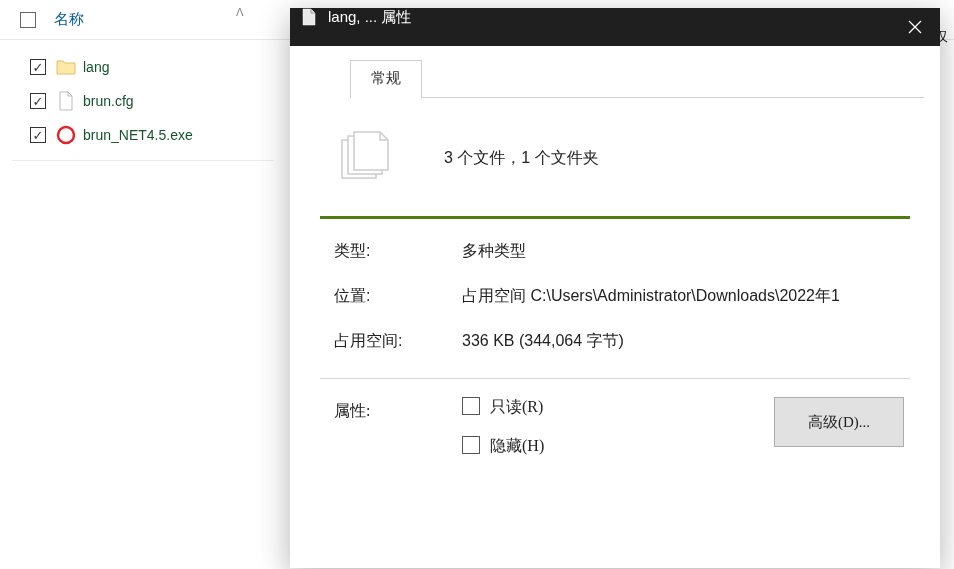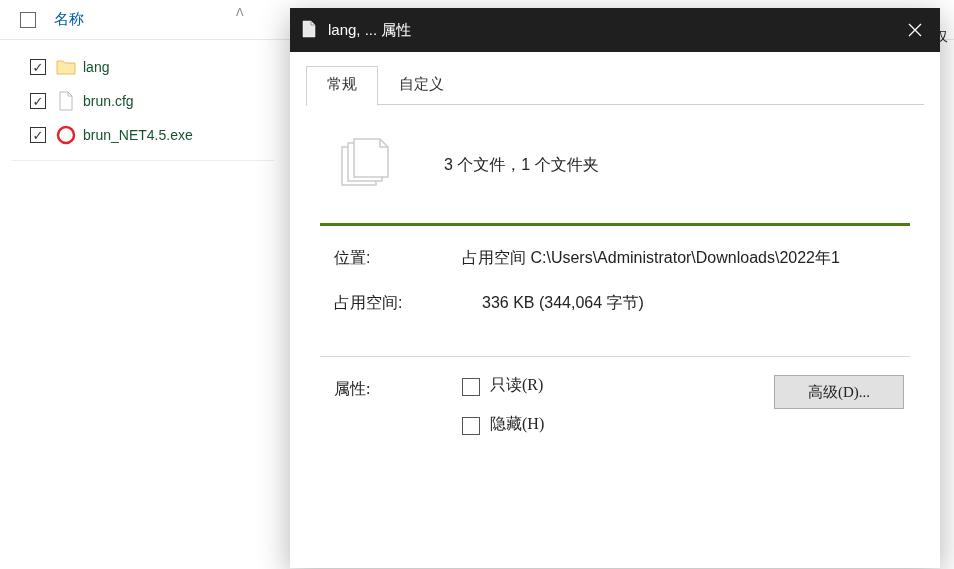"lang, ... 属性" .titlebar { align-items: center -> none; height: 44px -> 38px }
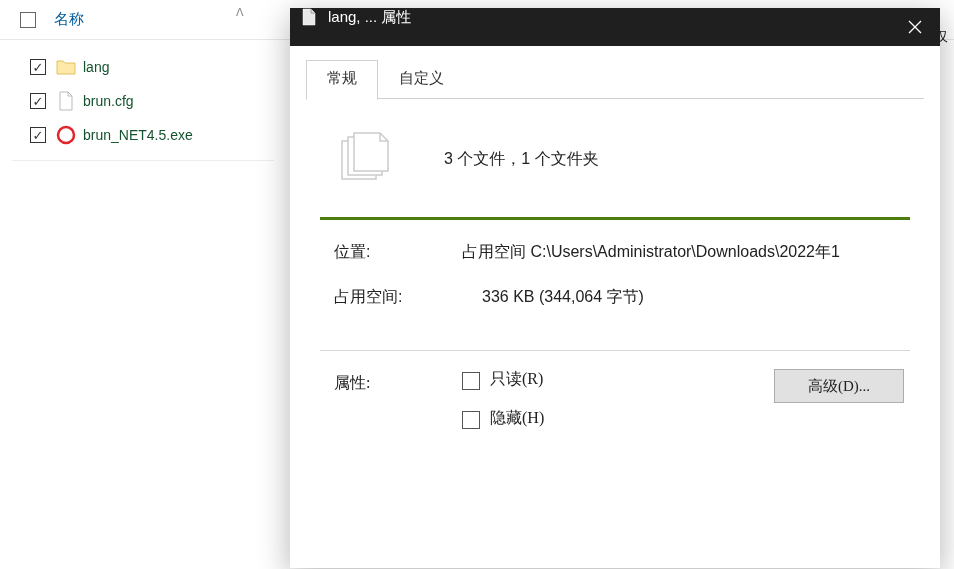"常规" .tabs { margin-left: none -> 44px }
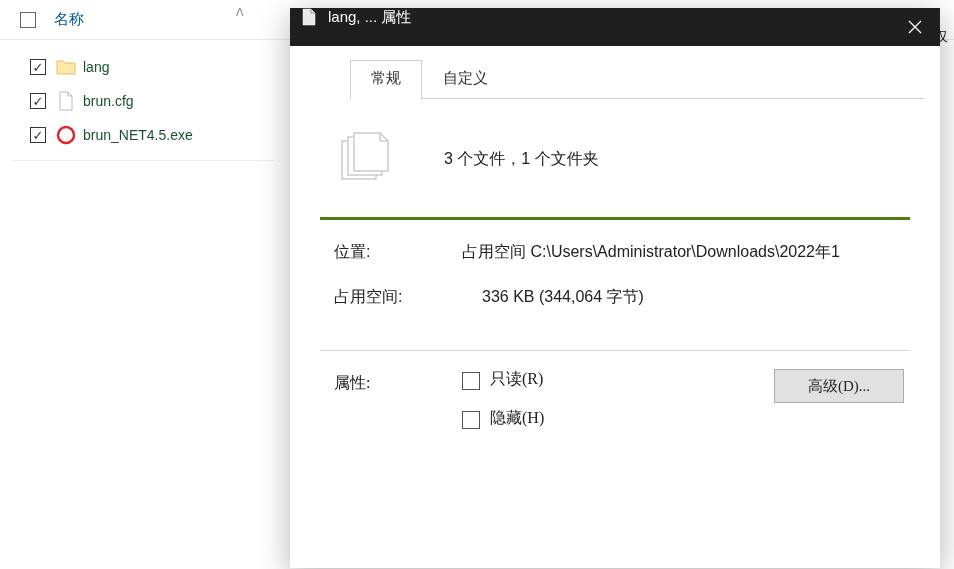"自定义" div.tab { html: <div>自定义</div> -> none }
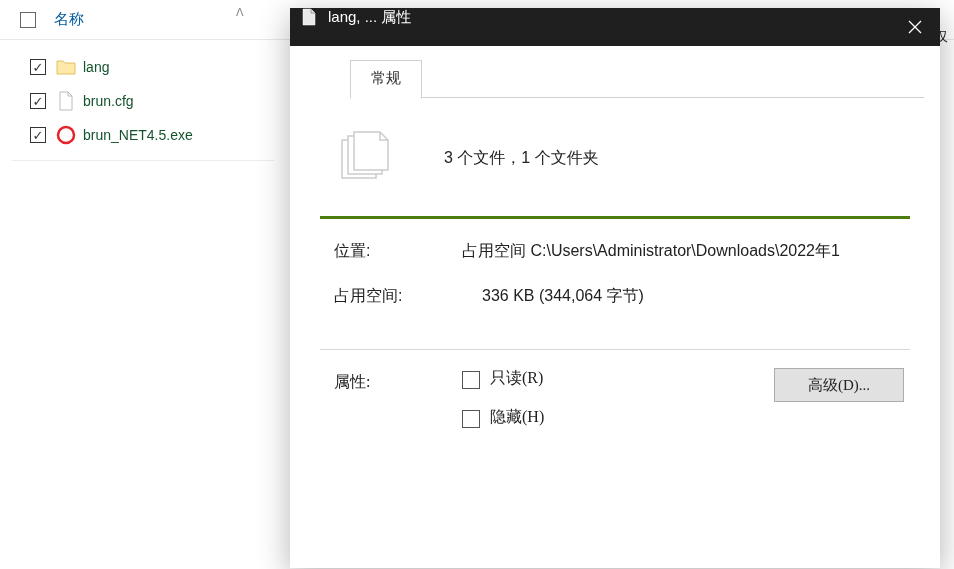"类型:" div.info-row { html: none -> <div> <div>类型:</div> <div>多种类型</div> </div> }
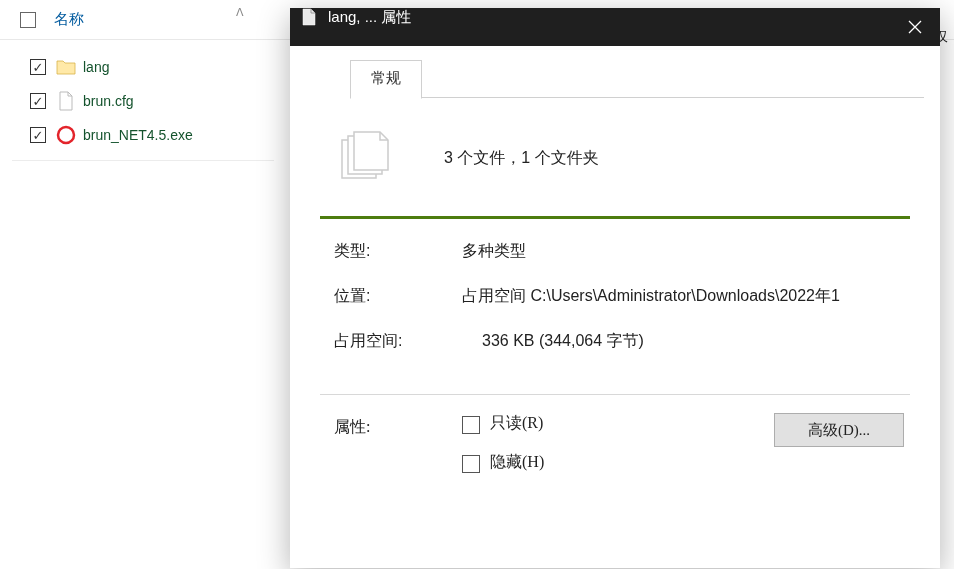"占用空间:" .info-row:last-child { gap: 20px -> none; margin-bottom: 22px -> 6px }
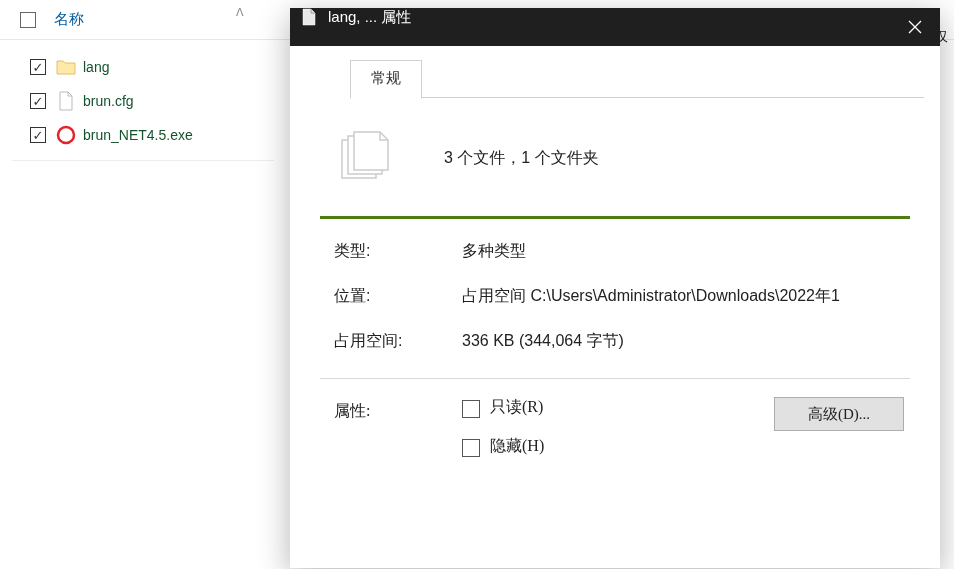"只读(R)" .attr-check { align-items: flex-end -> flex-start }
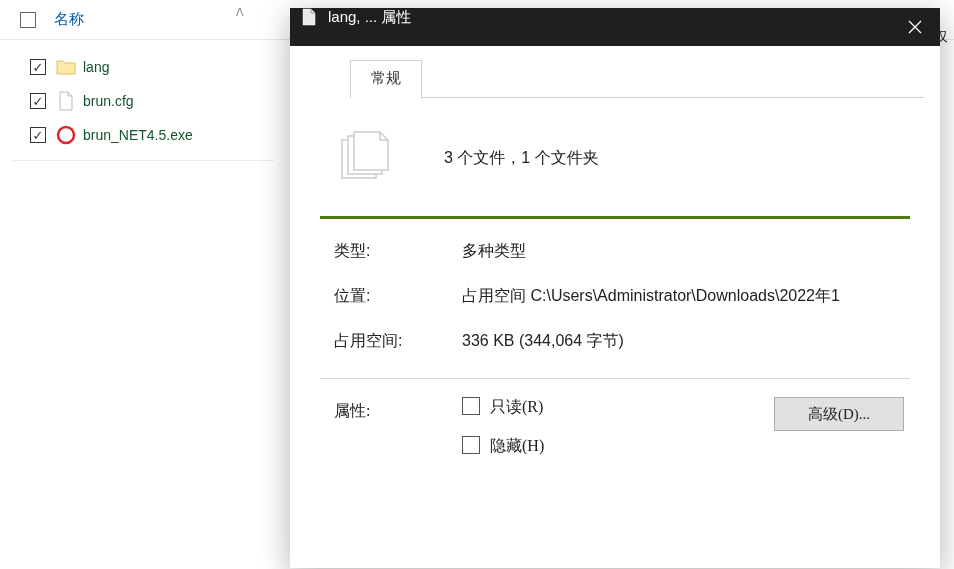"高级(D)..." .adv-btn { height: 34px -> 50px }
